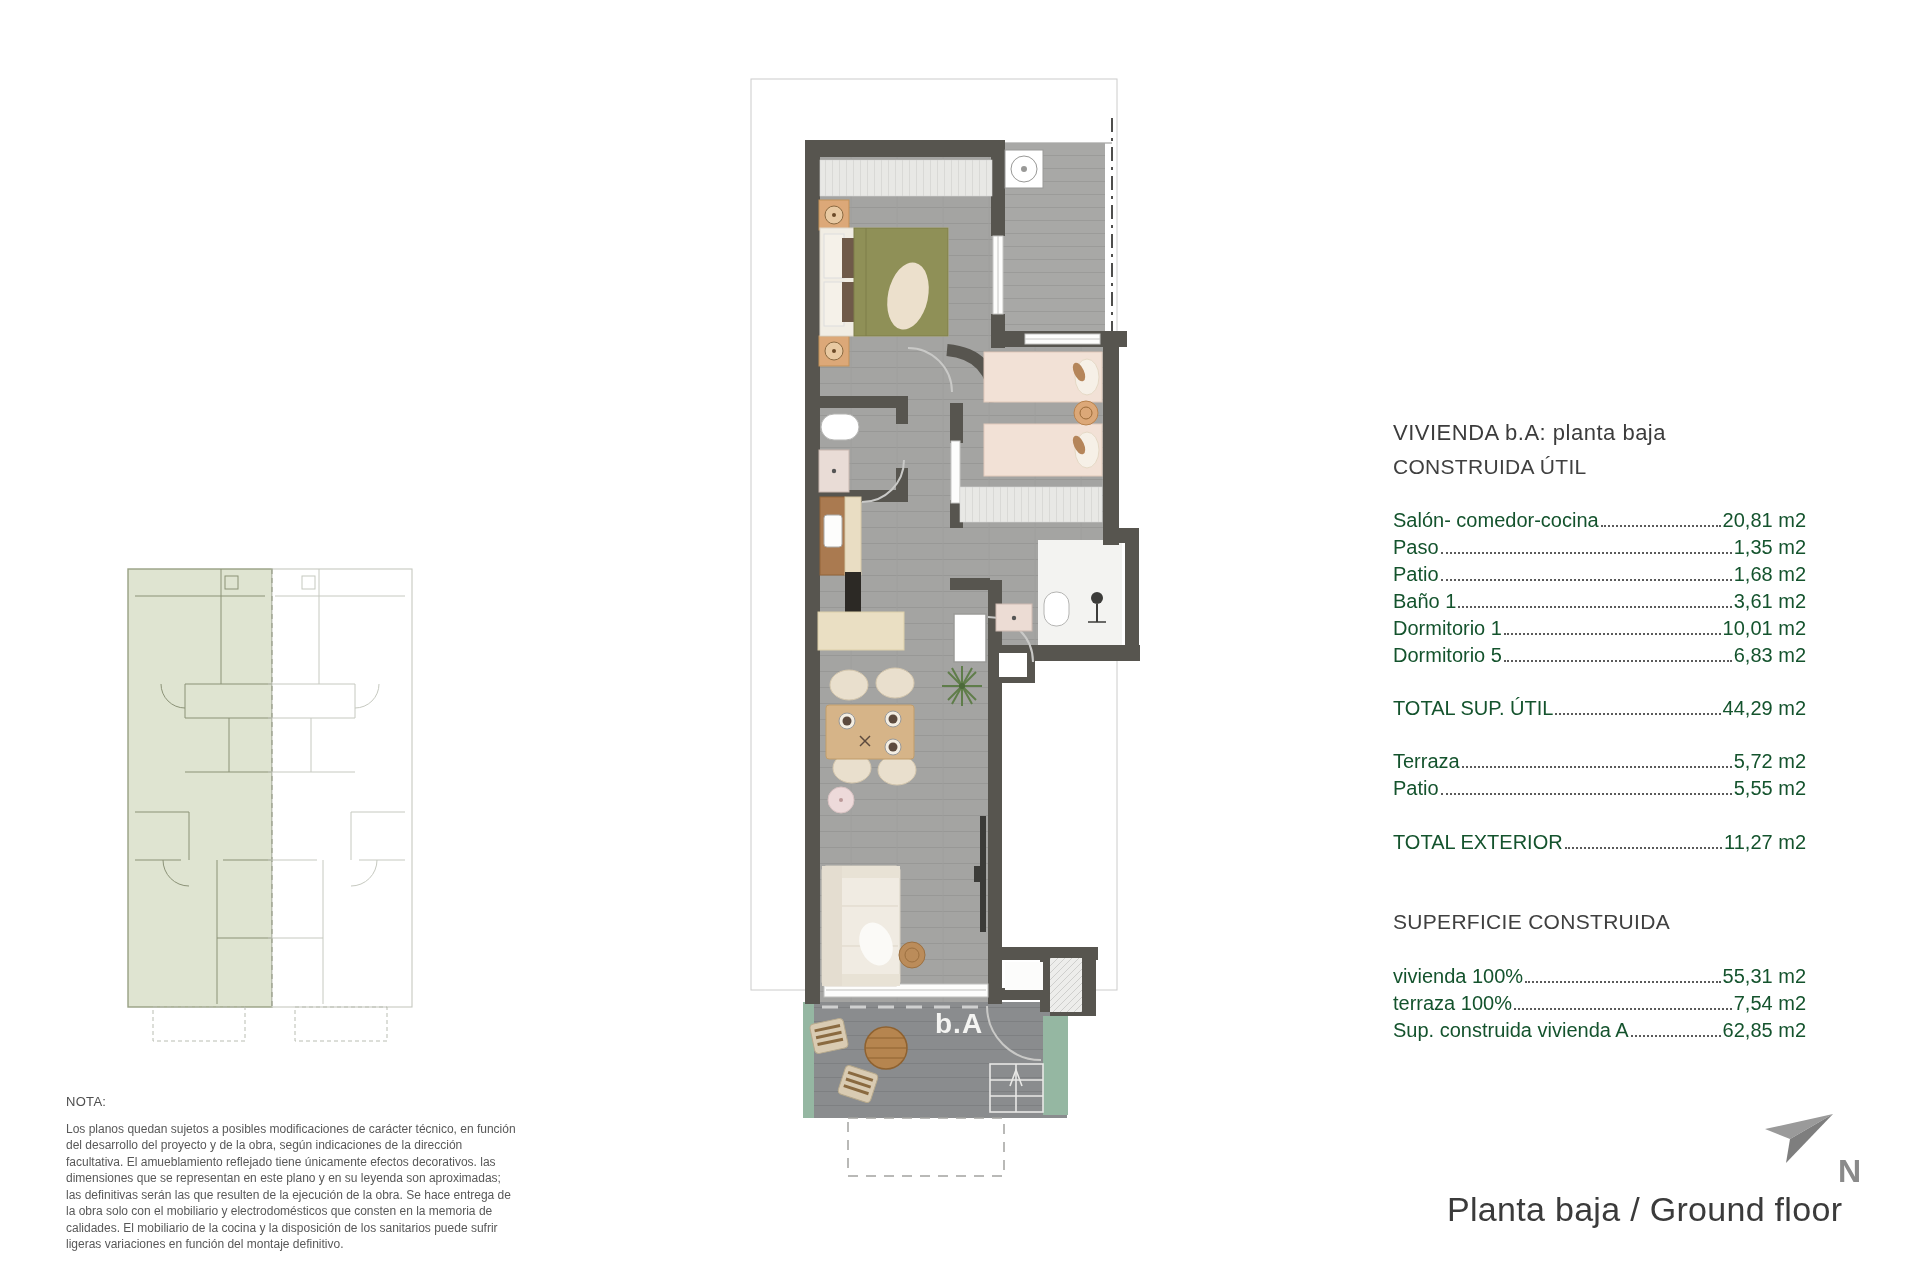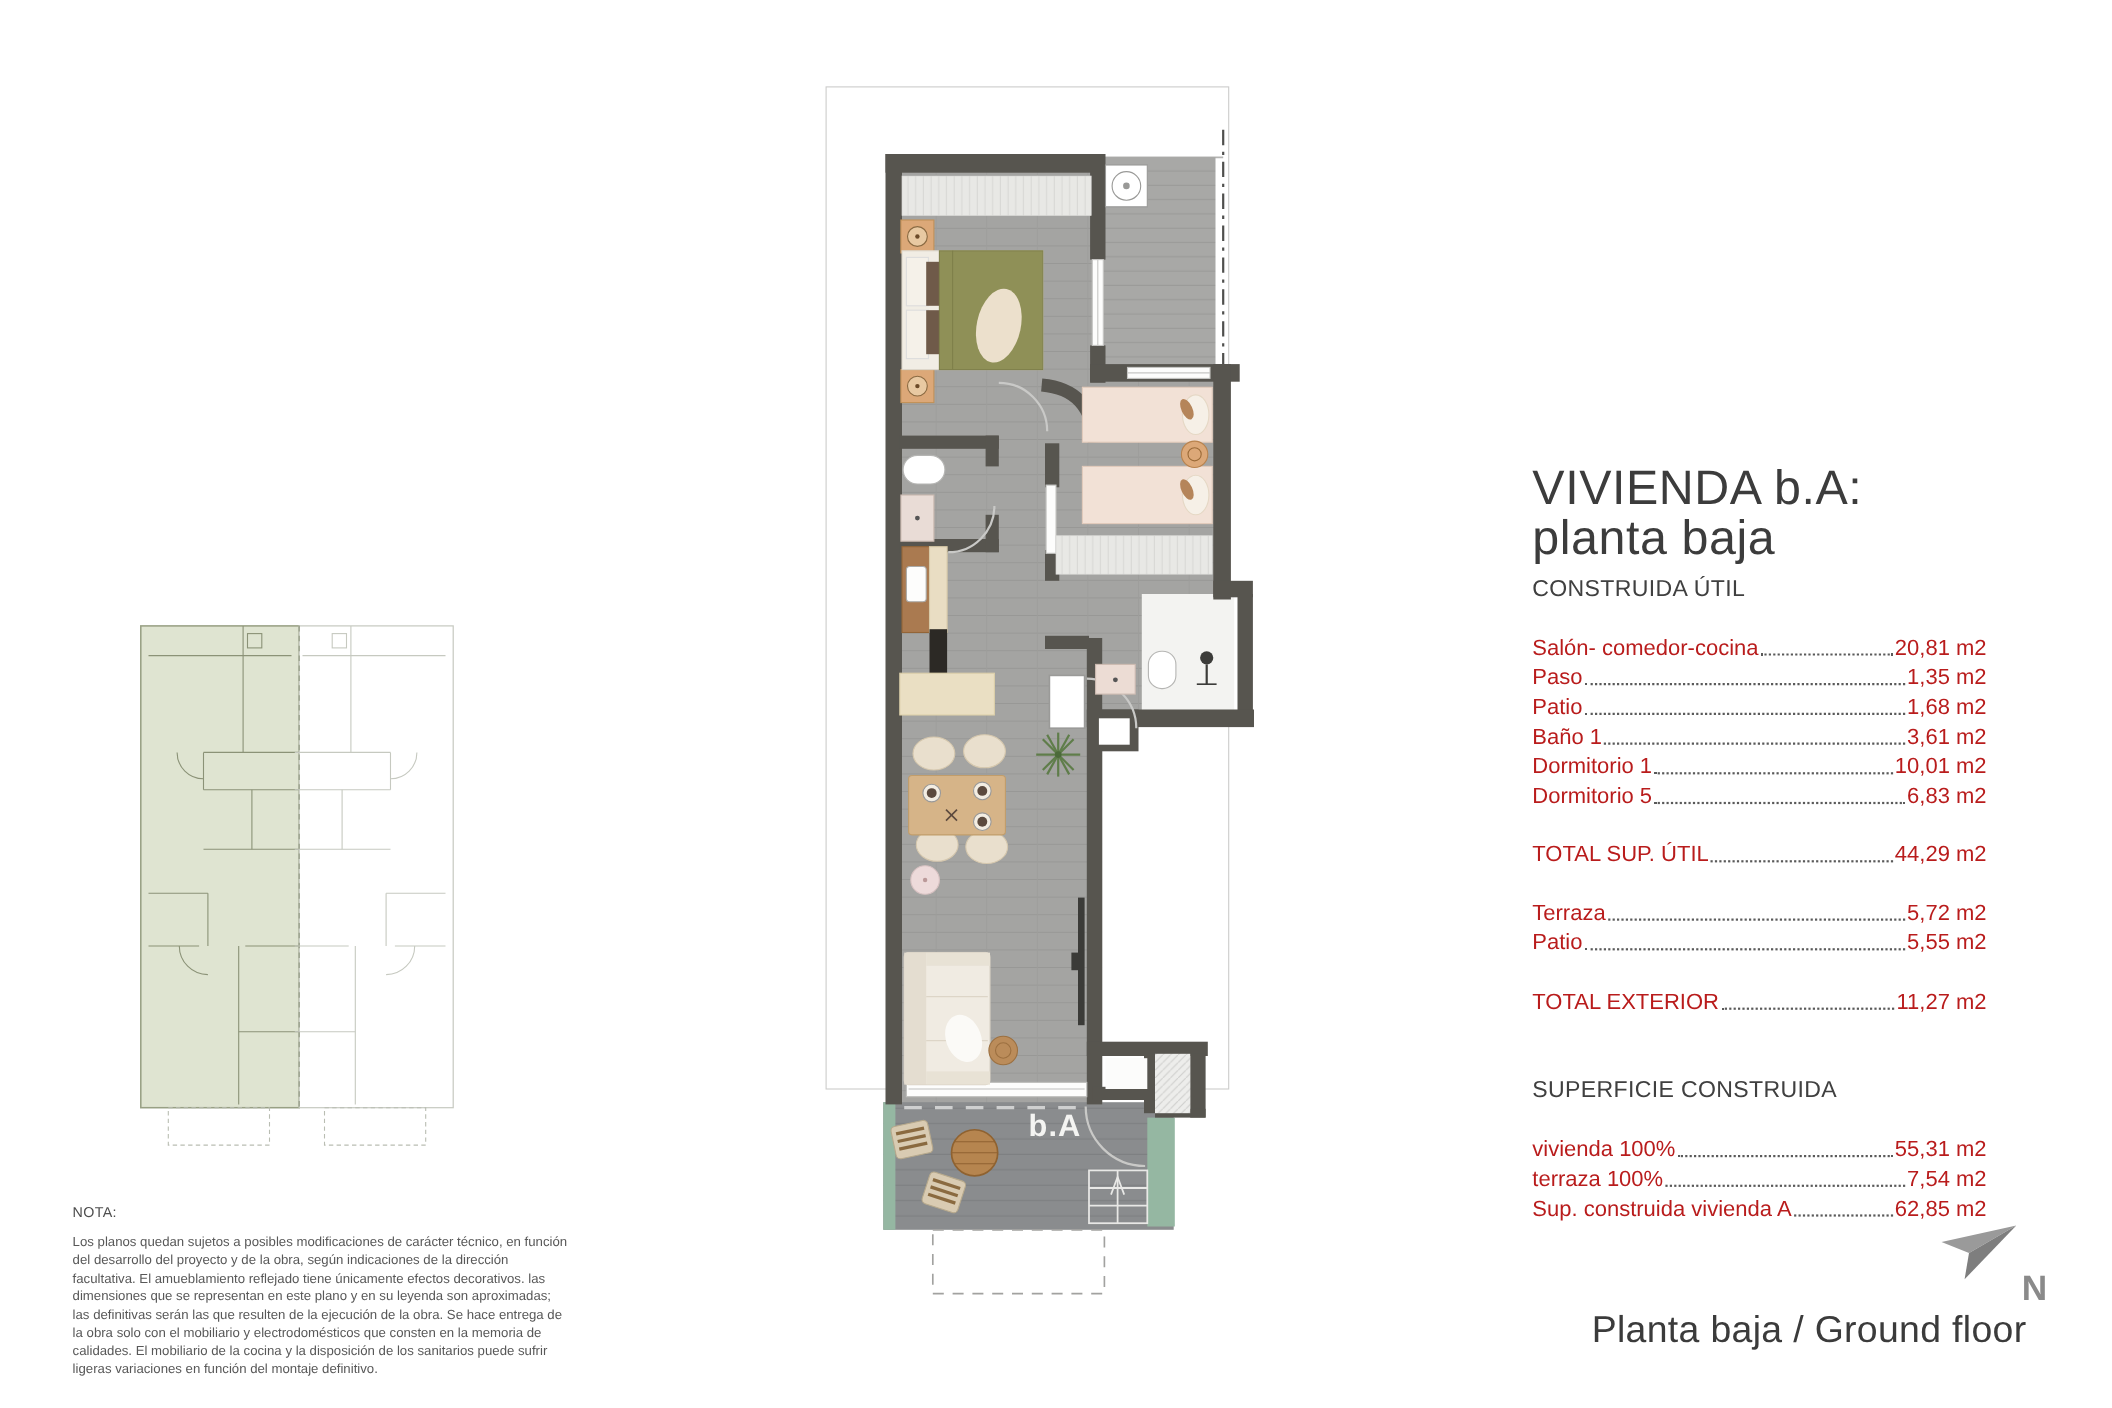"VIVIENDA b.A: planta baja" .sheet-title { font-size: 44px -> 22px }
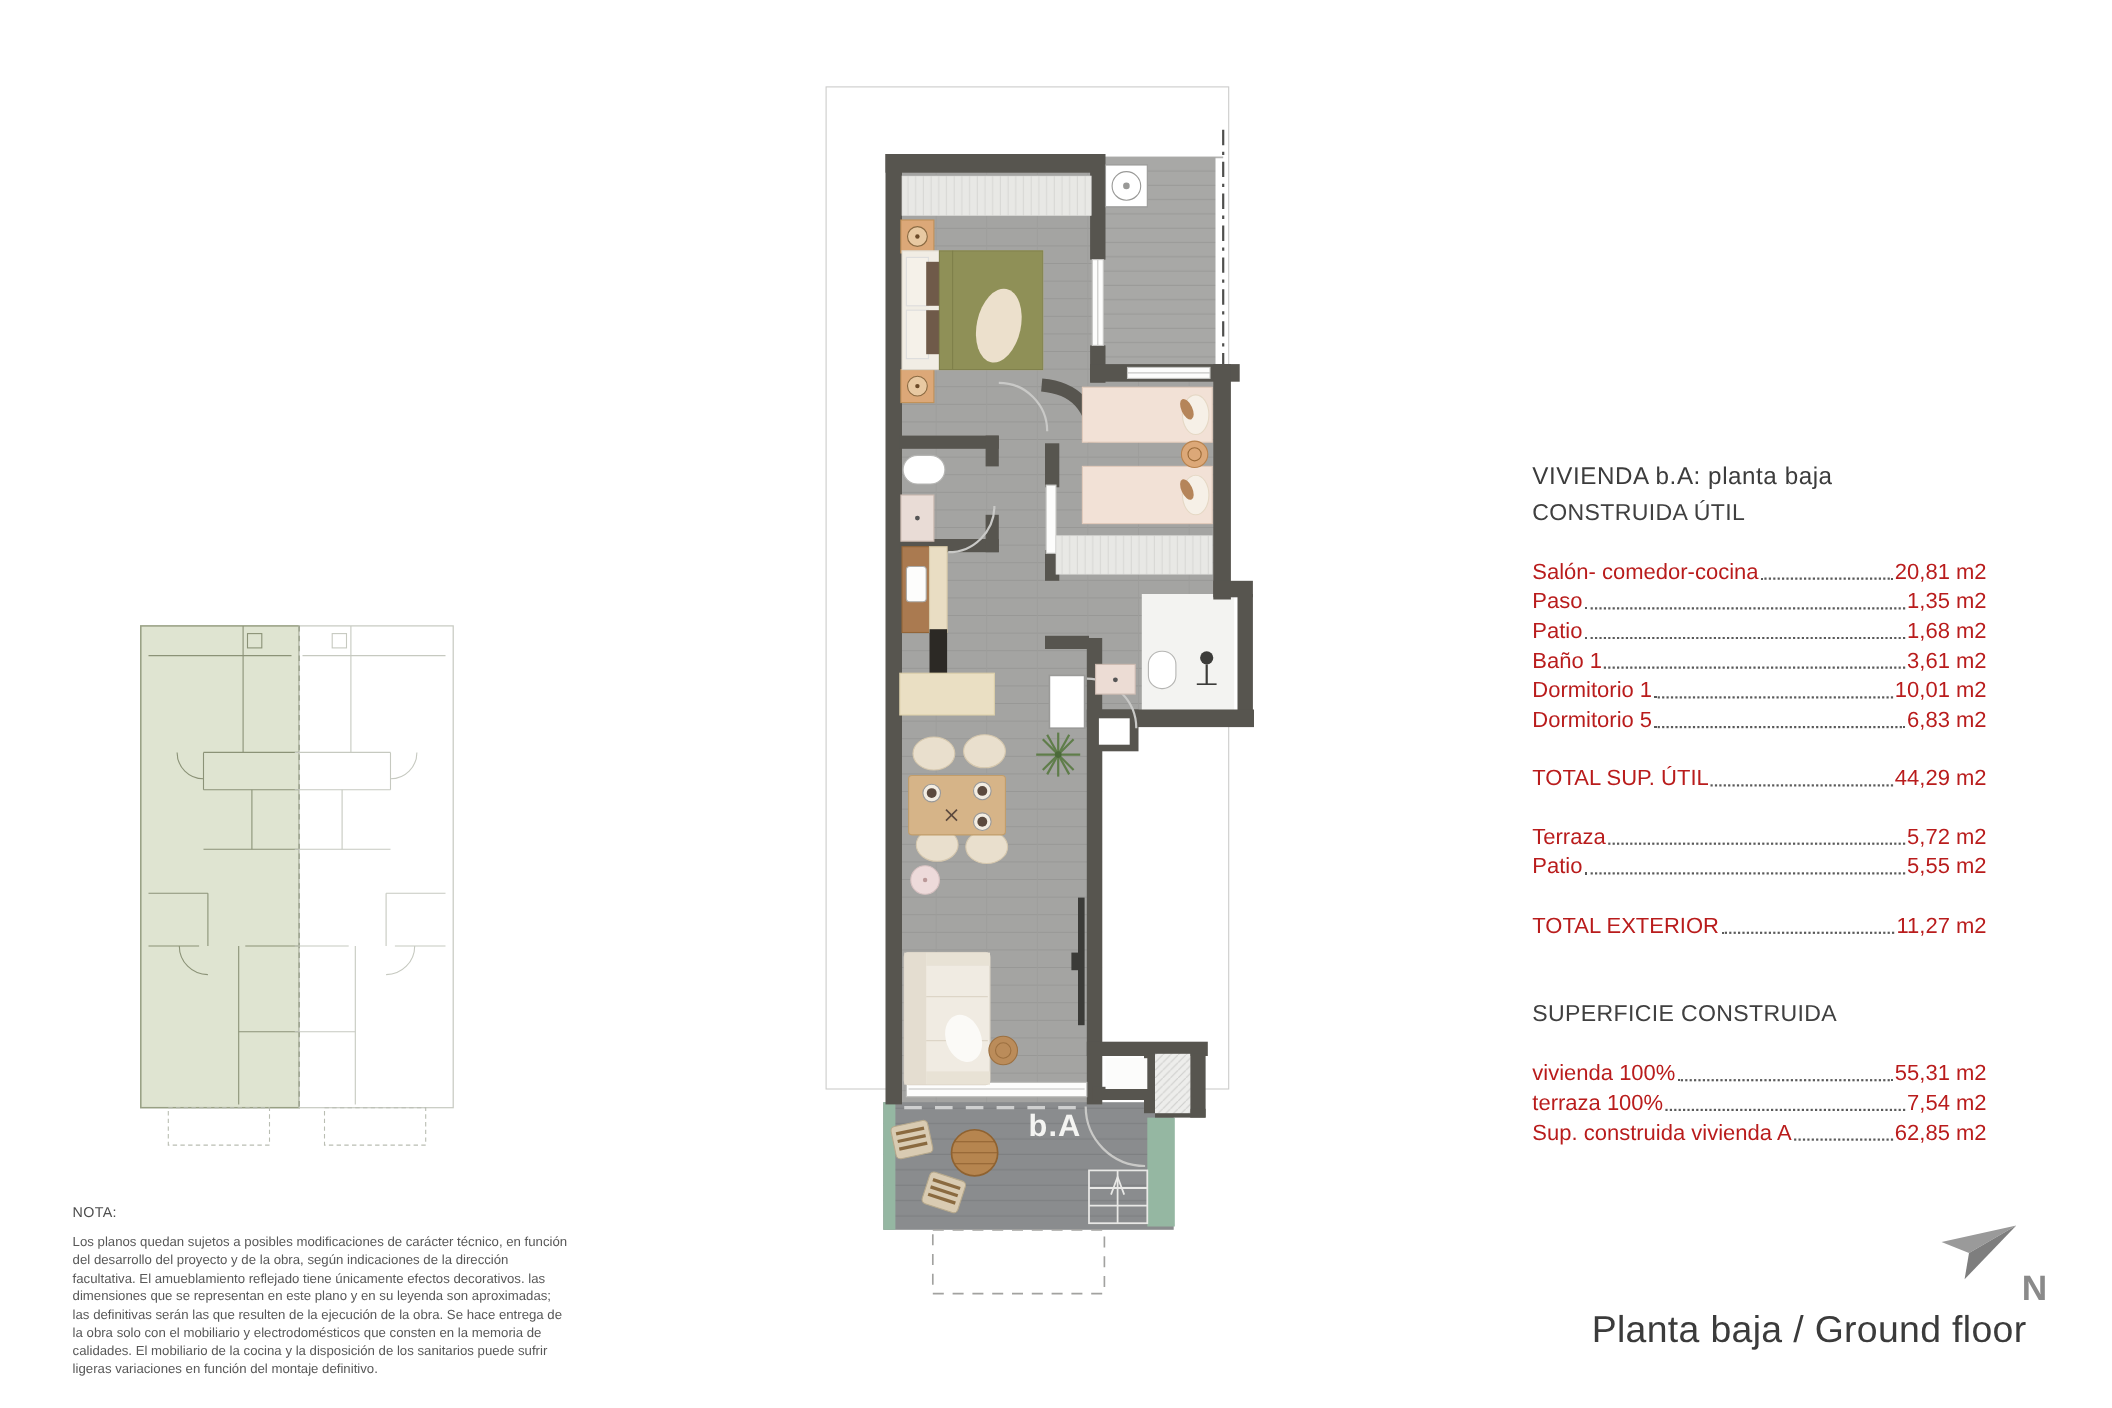"Salón- comedor-cocina" .m-row { color: #b91c1c -> #14532d }
